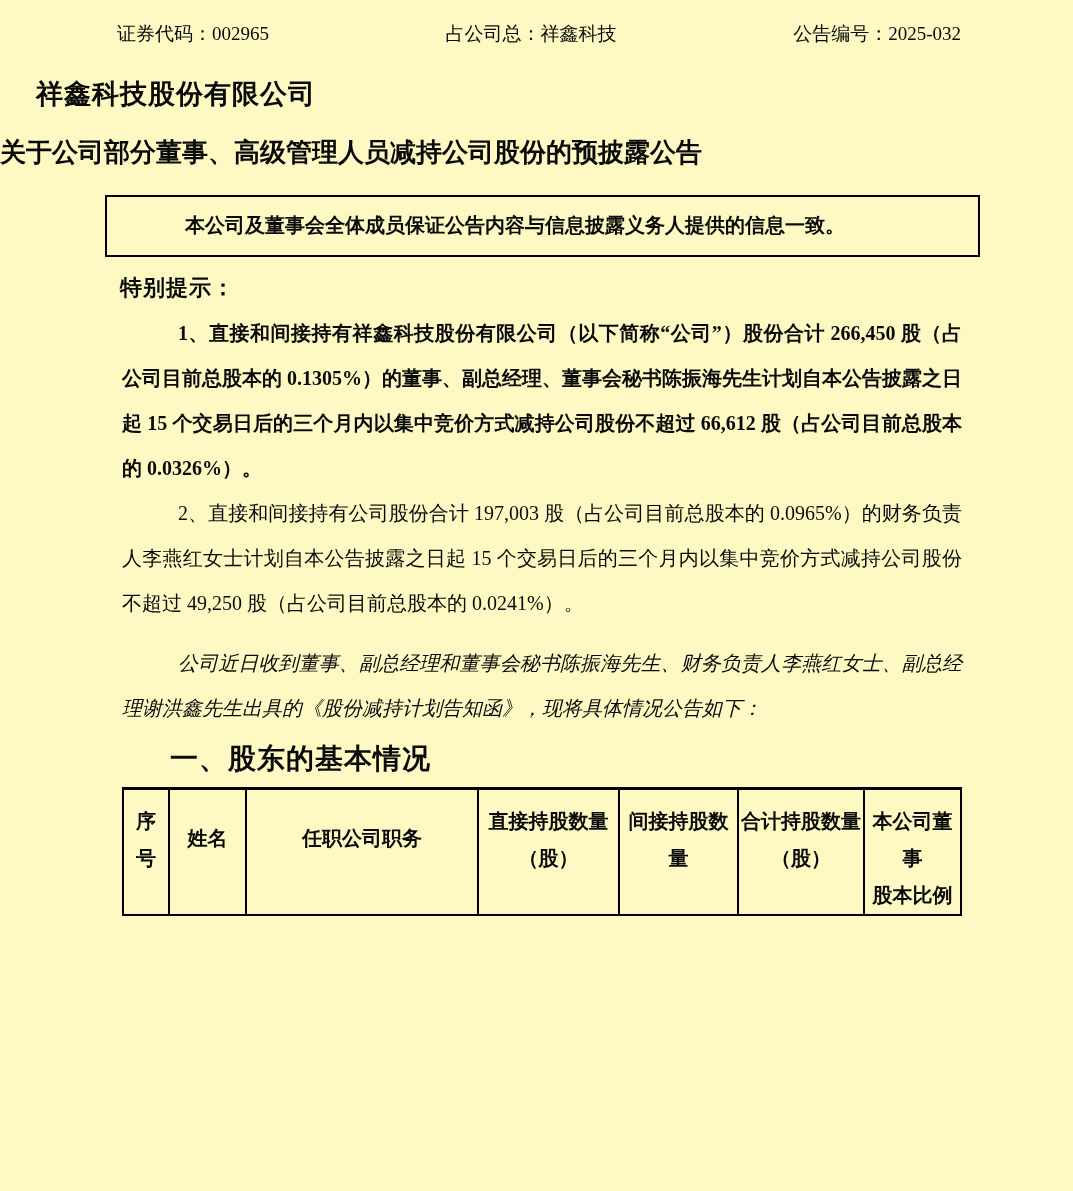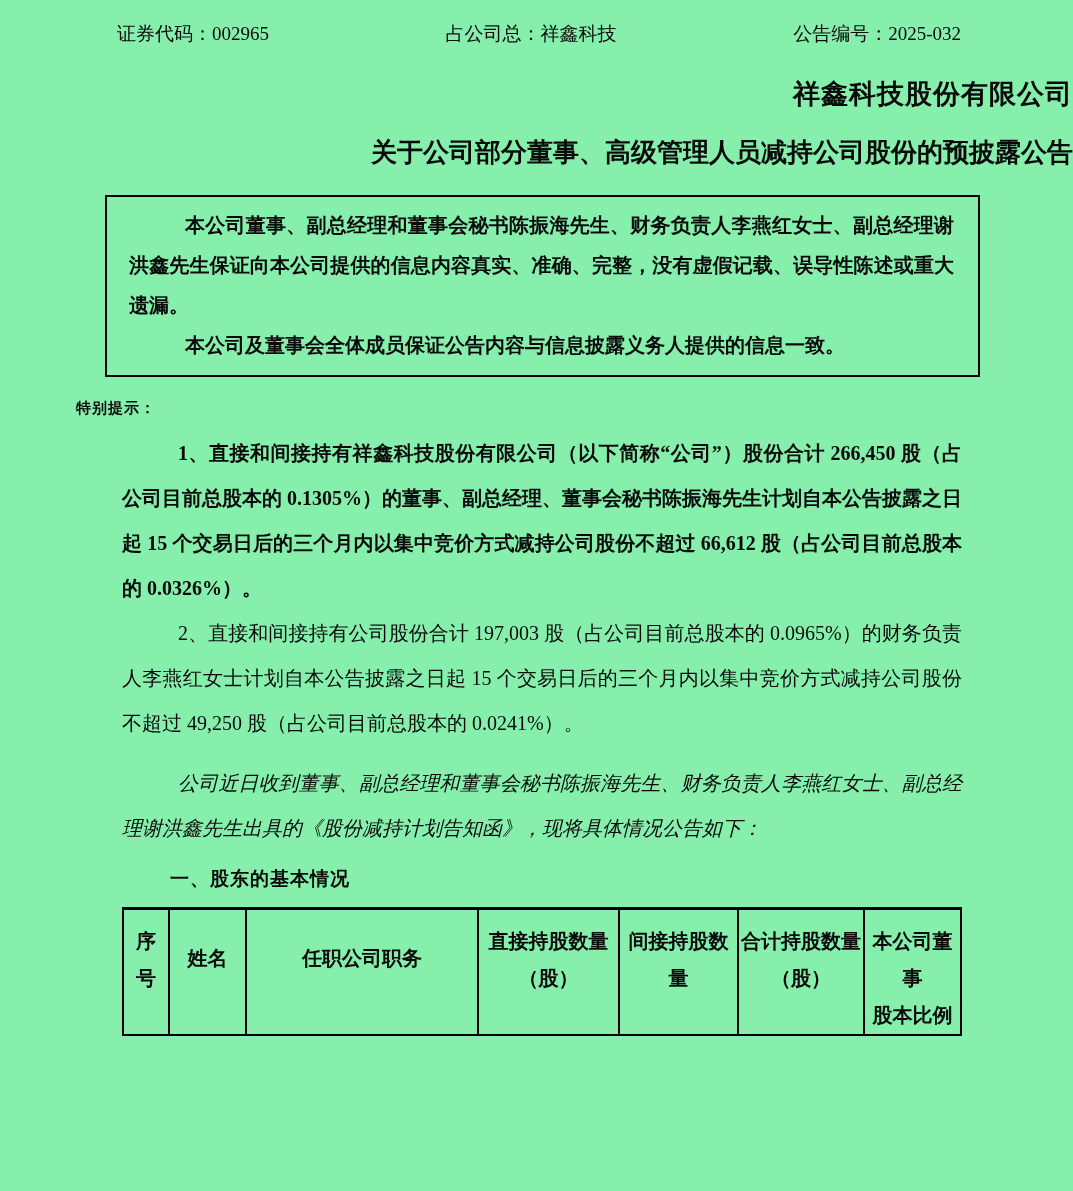"证券代码：002965" .page { background: #86efac -> #fef9c3 }
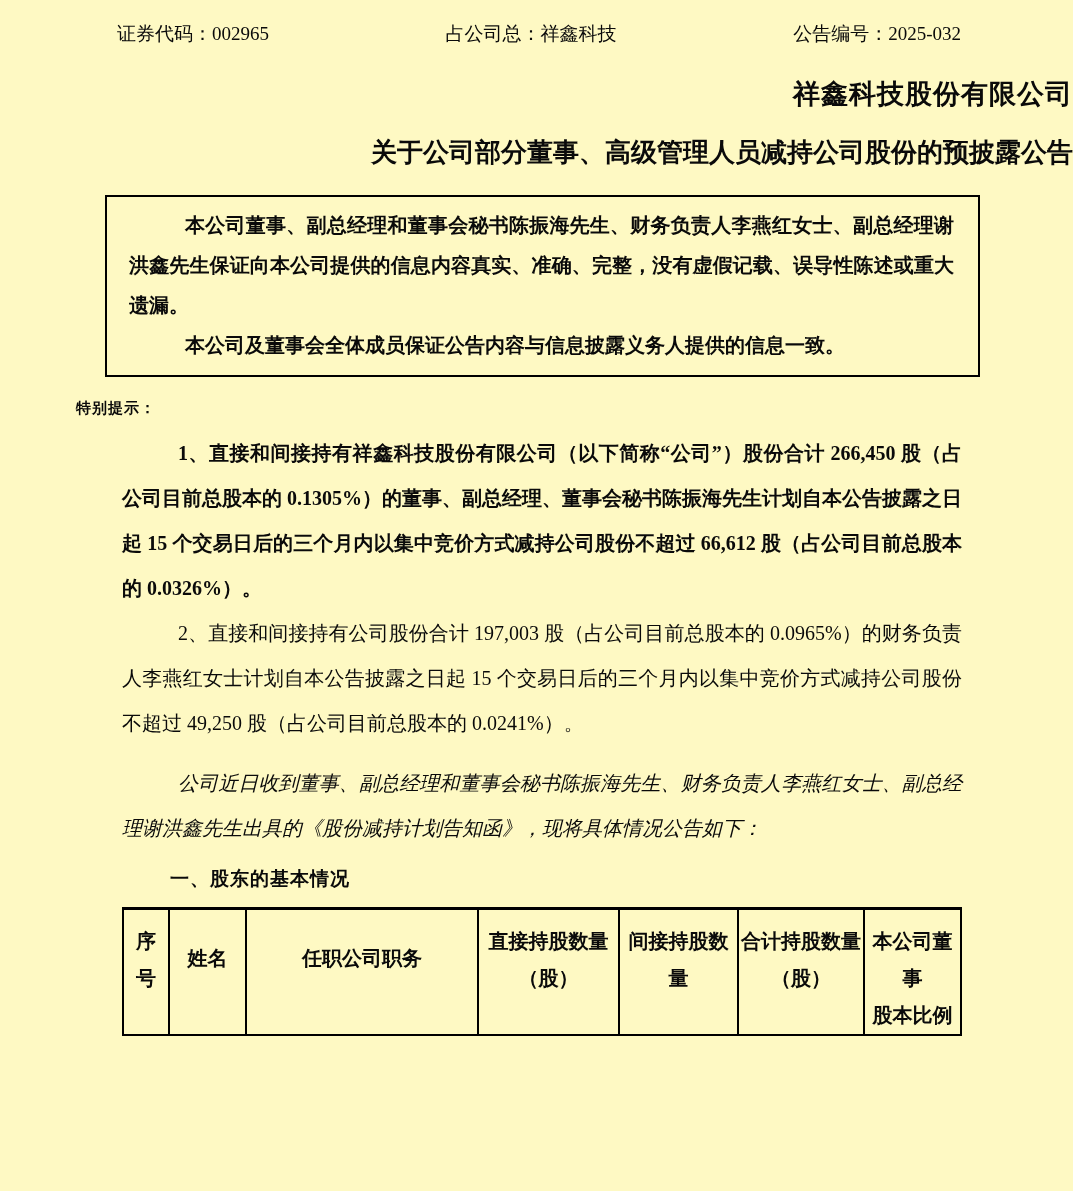"祥鑫科技股份有限公司" .doc-title { margin-left: none -> 36px; text-align: right -> left }
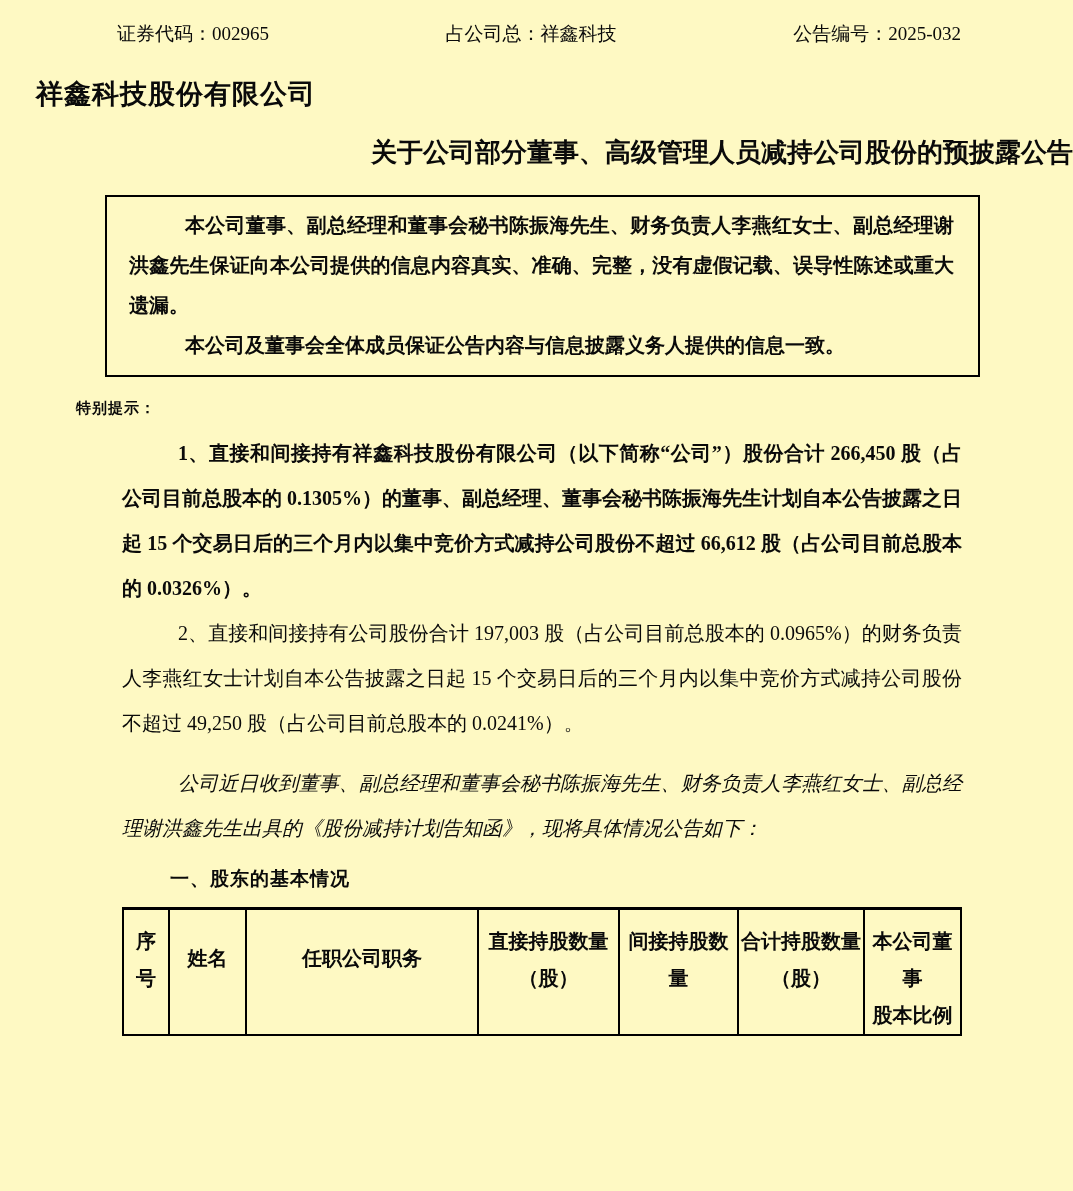"关于公司部分董事、高级管理人员减持公司股份的预披露公告" .doc-subtitle { text-align: right -> left }
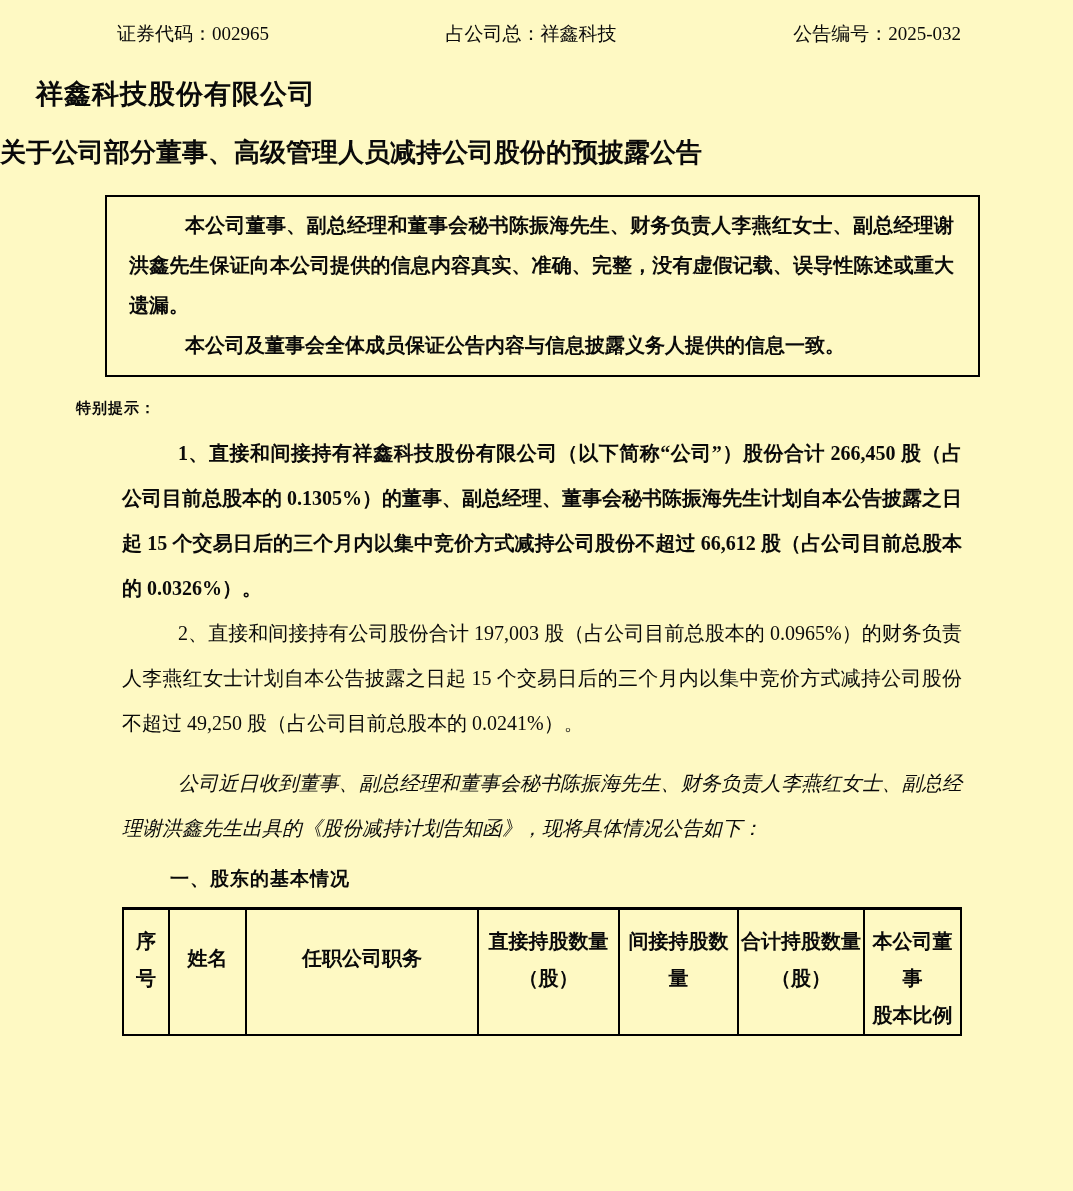"本公司董事、副总经理和董事会秘书陈振海先生、财务负责人李燕红女士、副总经理谢洪鑫" p { html: <p>本公司董事、副总经理和董事会秘书陈振海先生、财务负责人李燕红女士、副总经理谢洪鑫先生保证向本公司提供的信息内容真实、准确、完整，没有虚假记载、误导性陈述或重大遗漏。</p> -> none }
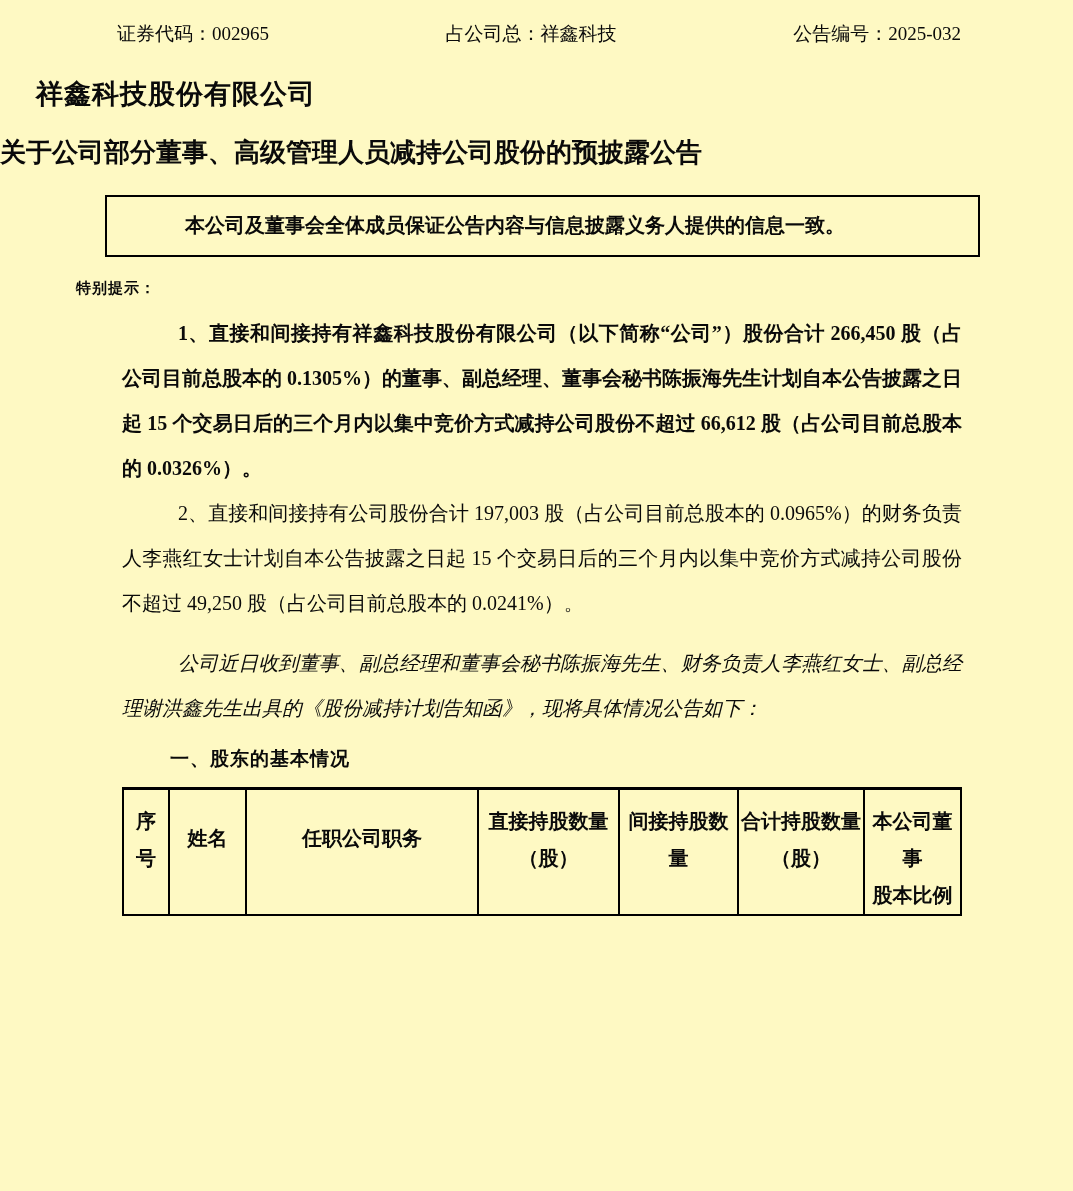"特别提示：" .notice-heading { font-size: 15px -> 22px; margin: 18px 0 0 76px -> 18px 0 0 120px }
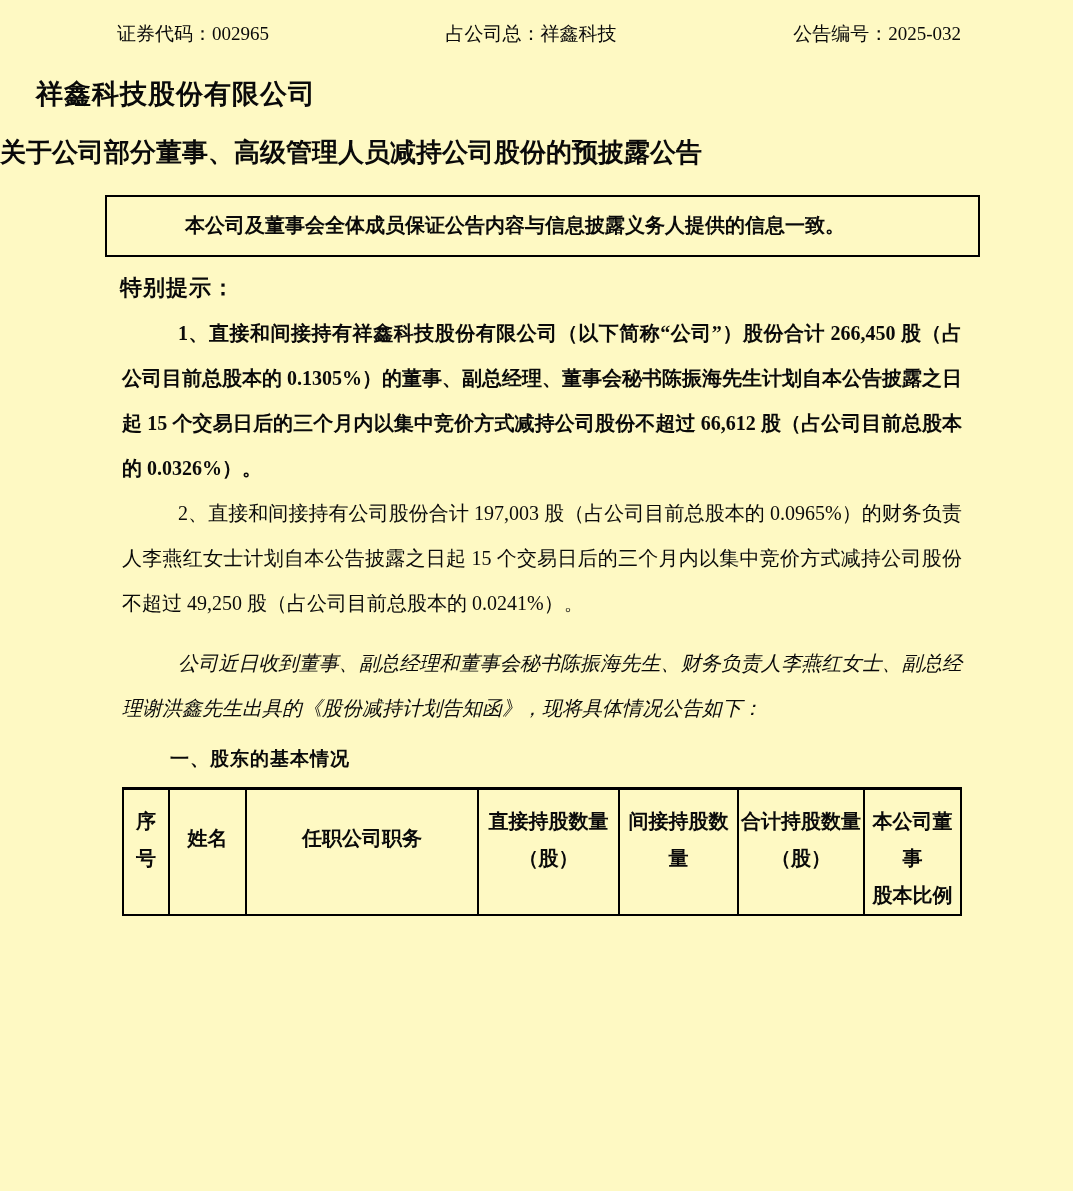"一、股东的基本情况" .section-heading { font-size: 19px -> 28px }
